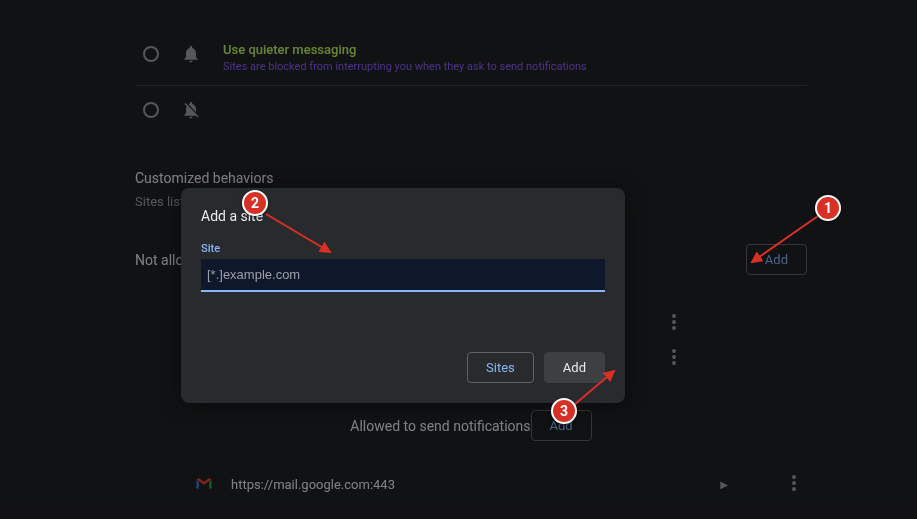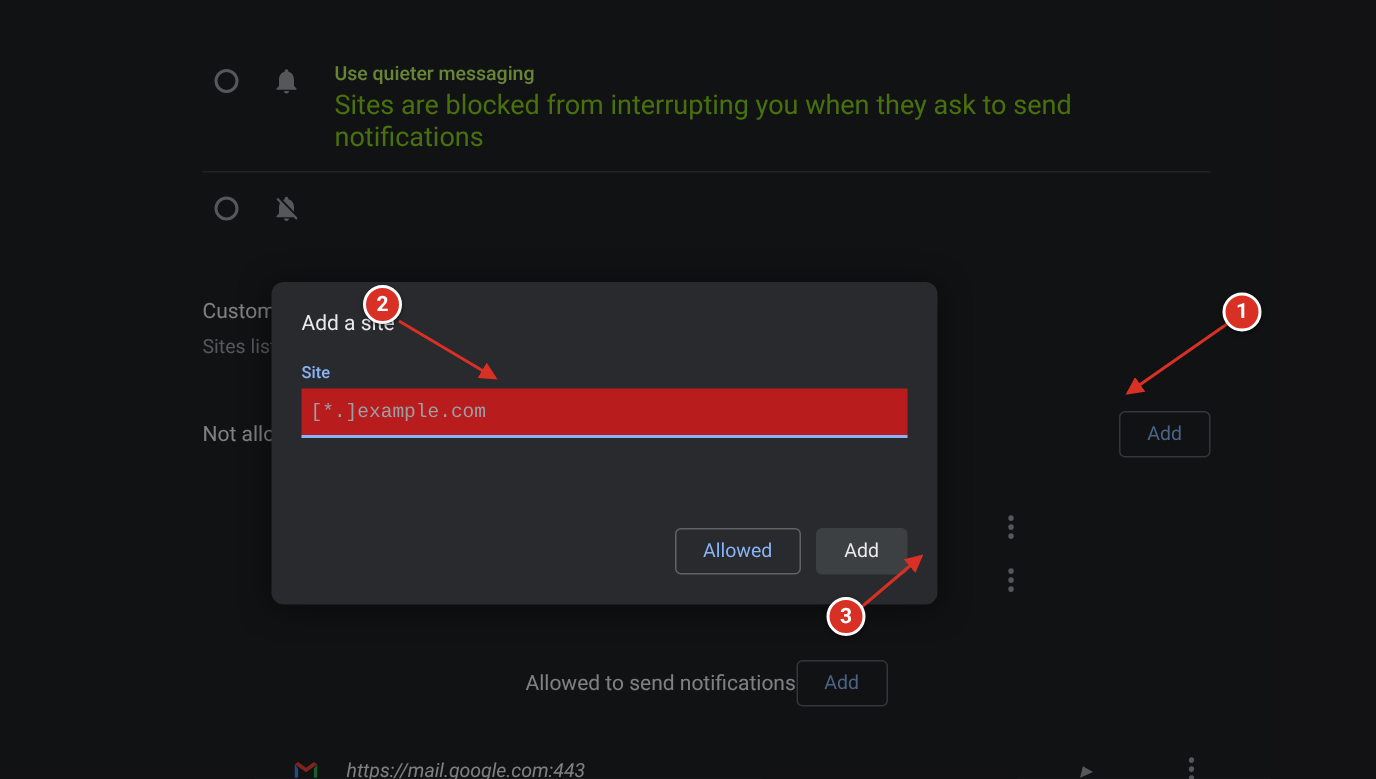"Sites are blocked from interrupting" .row-text .desc { color: #84cc16 -> #8b5cf6; font-size: 18px -> 11px }
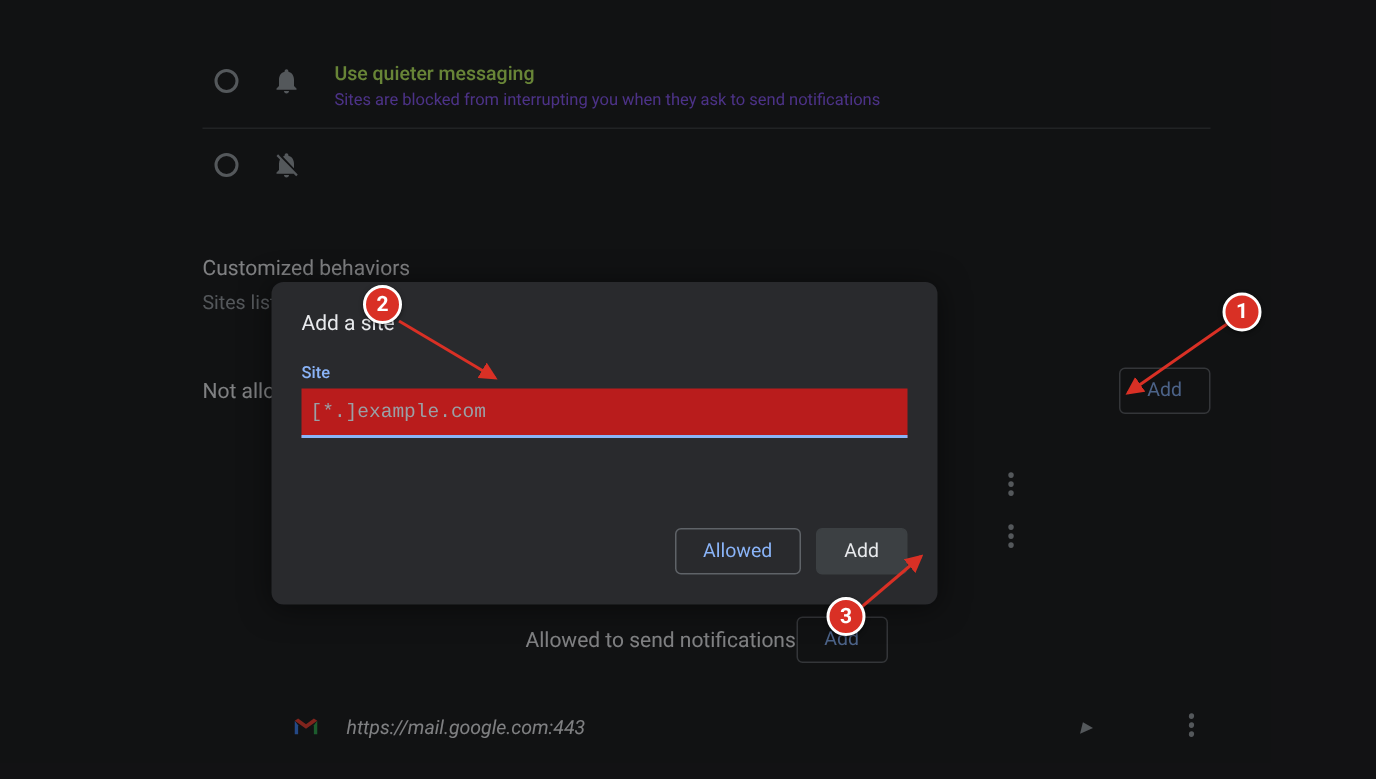"[*.]example.com" .text-input { background: #b91c1c -> #0f172a; font-family: Liberation Mono, monospace -> Liberation Sans, sans-serif }
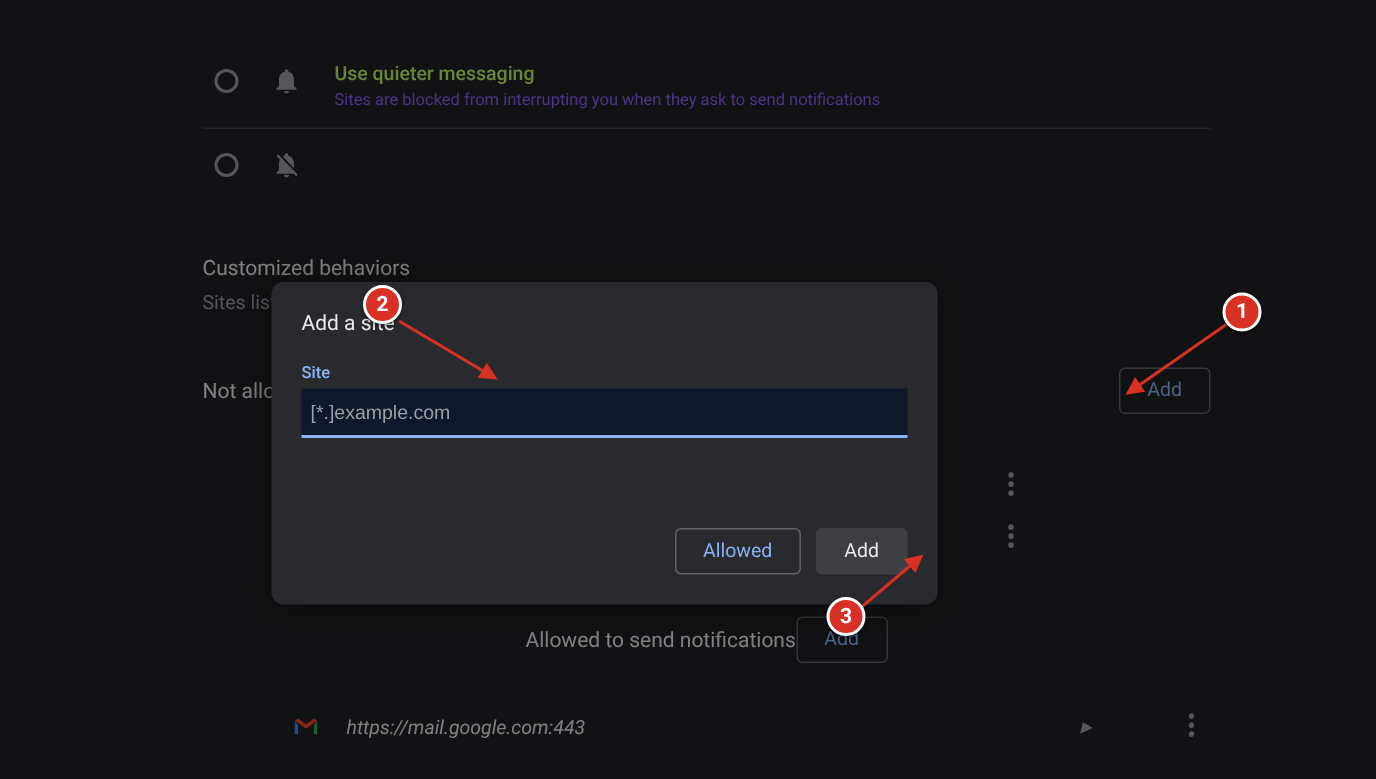"Allowed" button.btn { text: Allowed -> Sites }
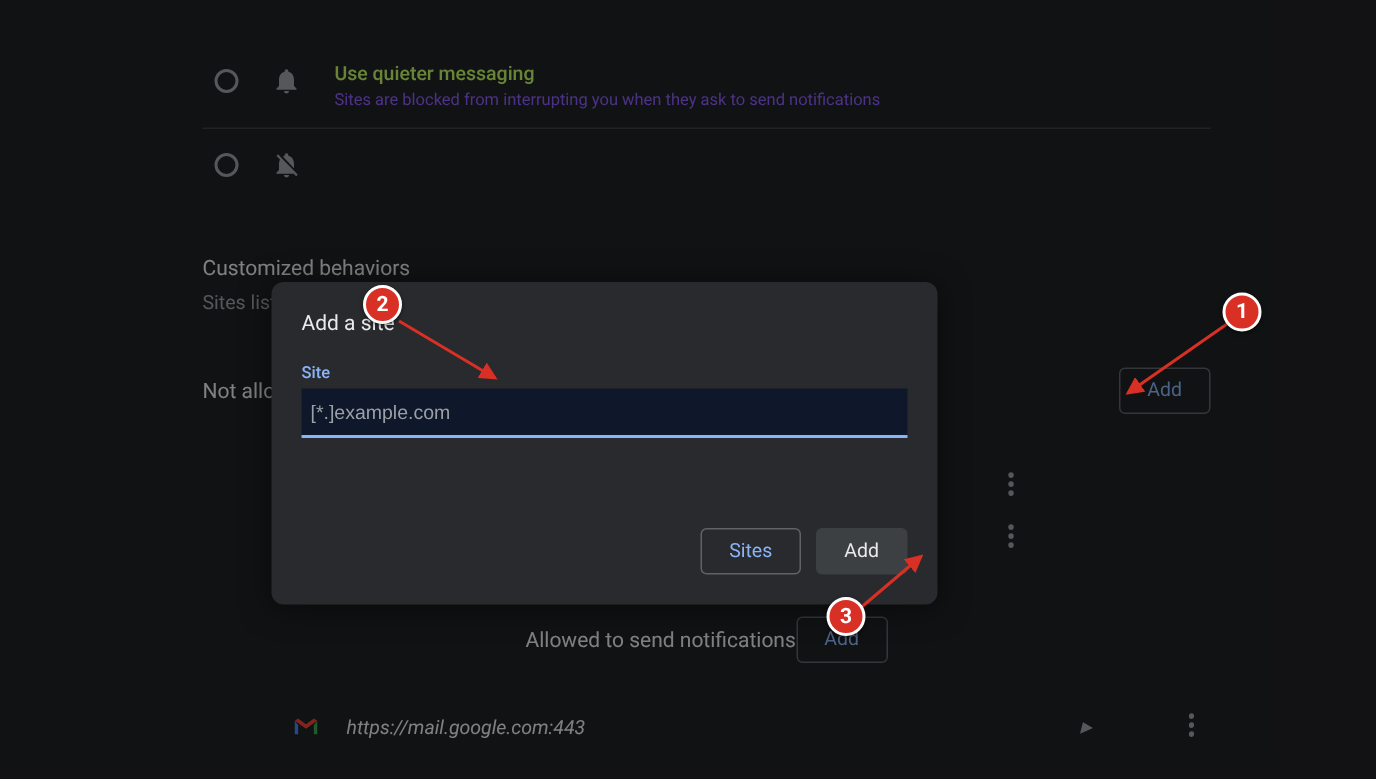"https://mail.google.com:443" div.site-row { font-style: italic -> none }
